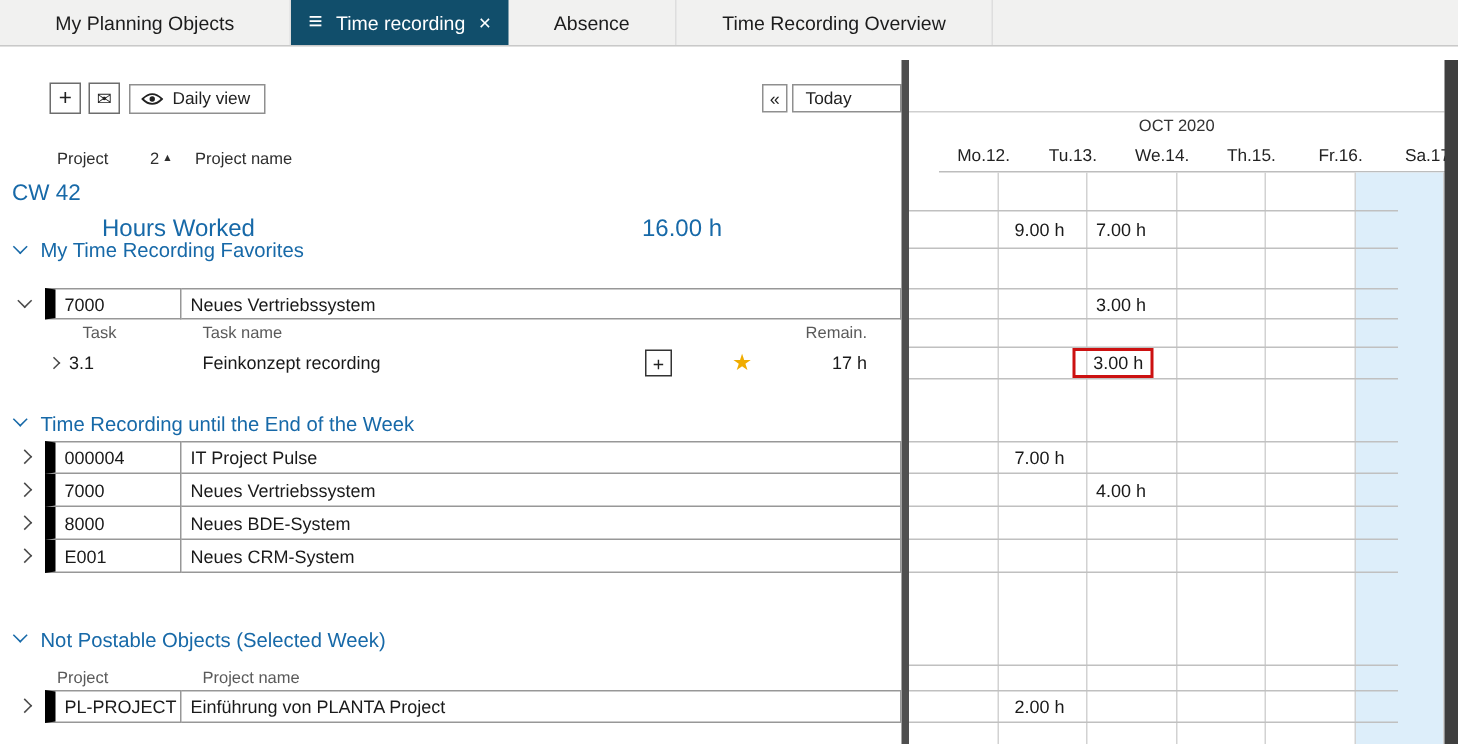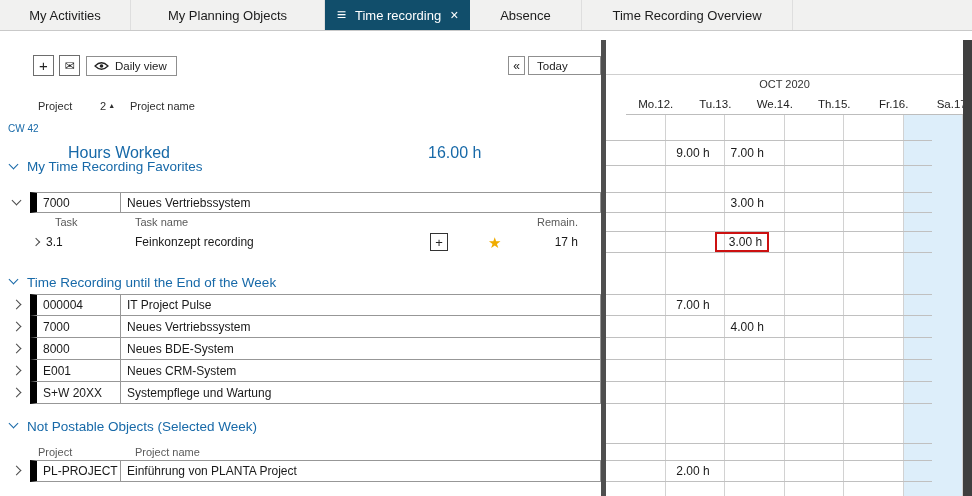"My Activities" div.tab { html: <div> <span>My Activities</span> </div> -> none }
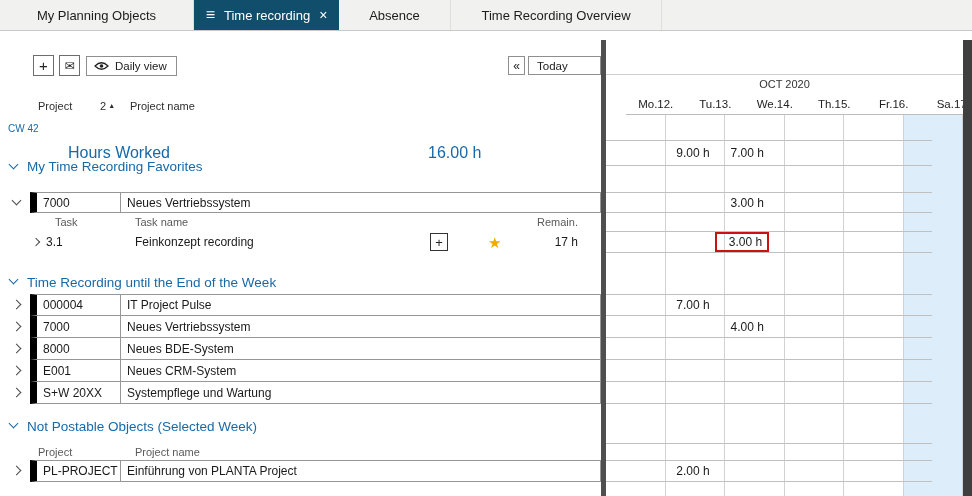"CW 42" .week-lbl { font-size: 10px -> 15px }
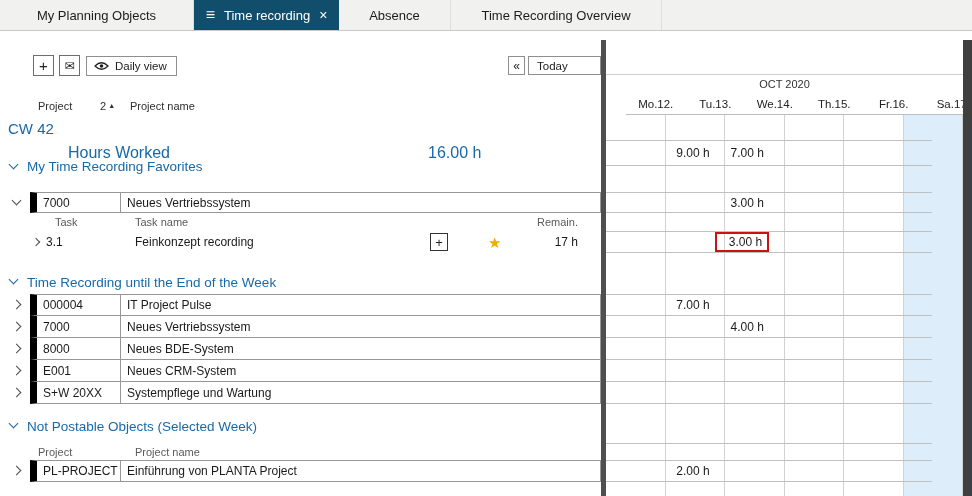"S+W 20XX" div.row { html: <div> <span></span> <div>S+W 20XX</div> <div>Systempflege und Wartung</div> <div> <div></div> <div></div> <div></div> <div></div> <div></div> <div></div> </div> </div> -> none }
